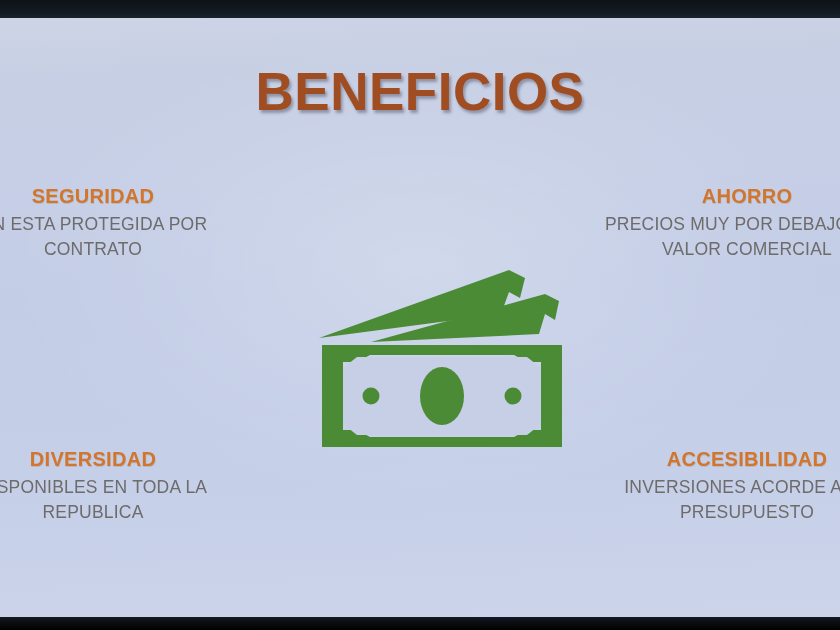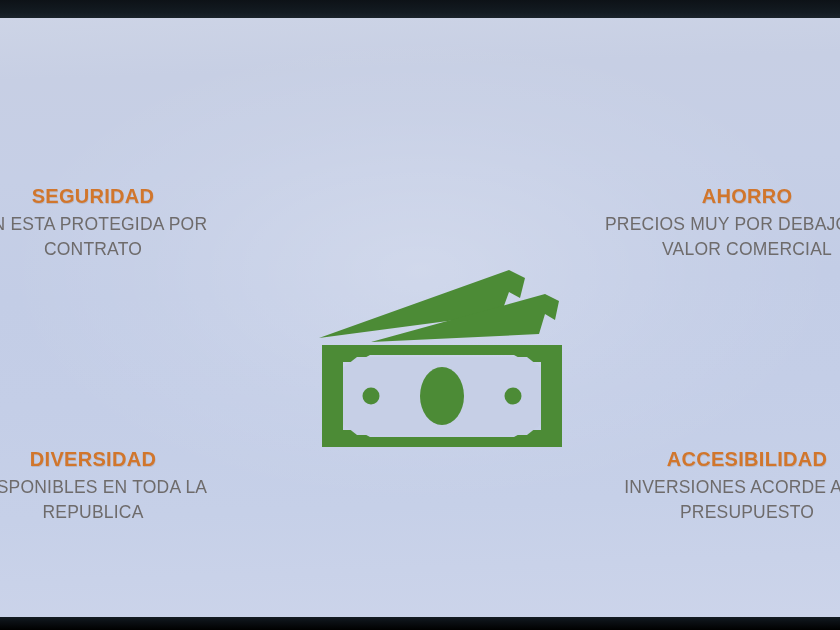"BENEFICIOS" div { html: none -> <div>BENEFICIOS</div> }
